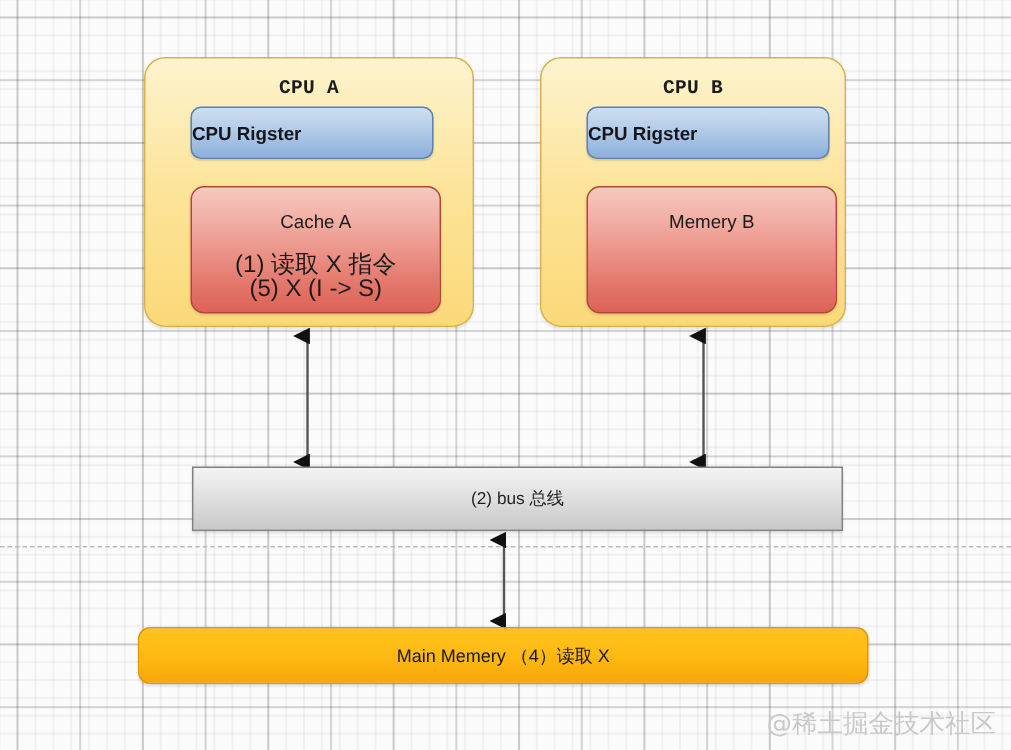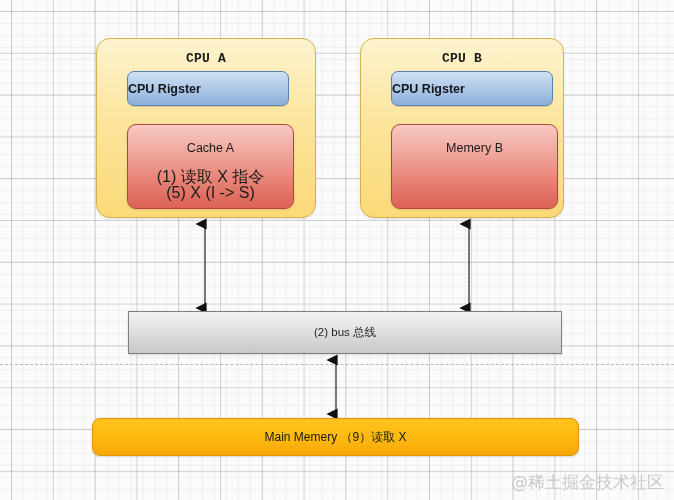"Main Memery （9）读取 X" span.memory-label { text: 9 -> 4 }
